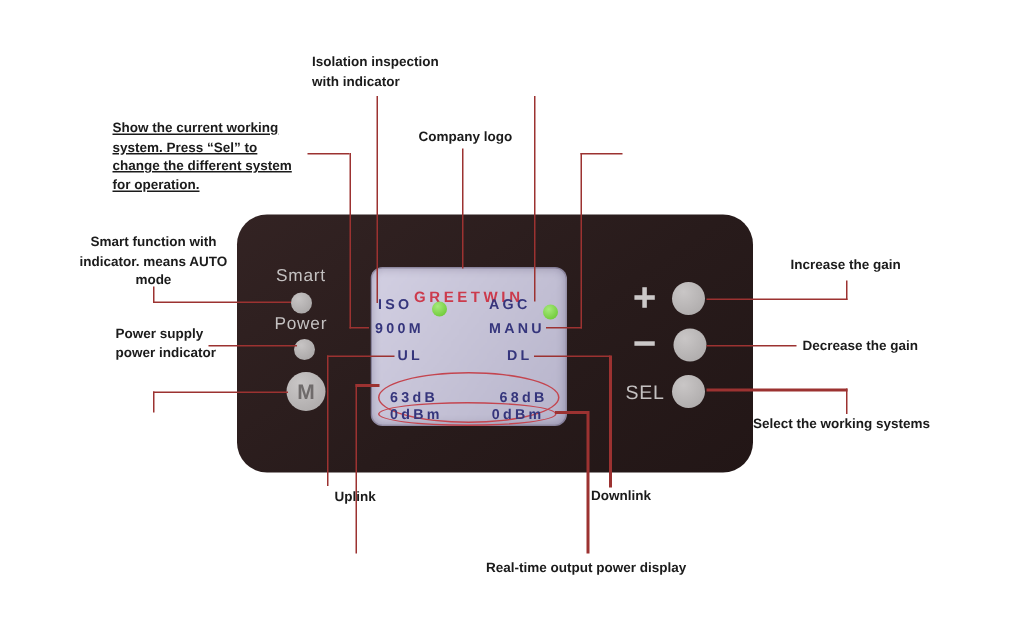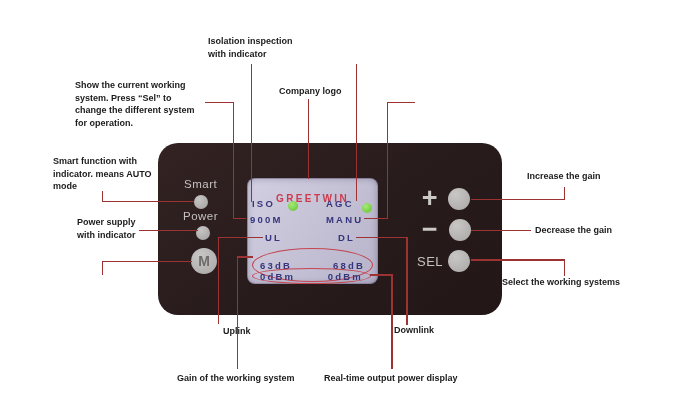"Show the current working" div.ann { text-decoration: none -> underline }
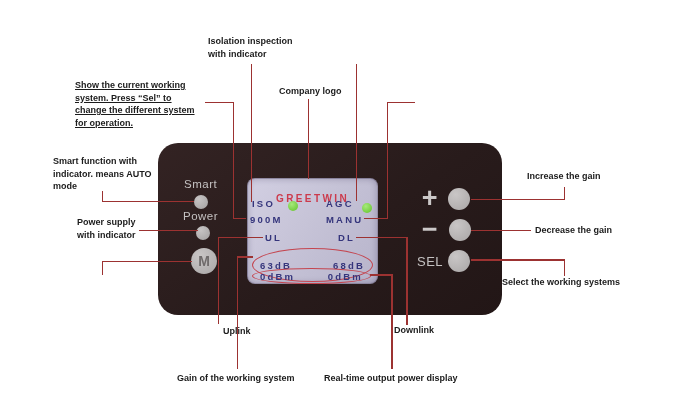"Smart function with" div.ann { text-align: none -> center }
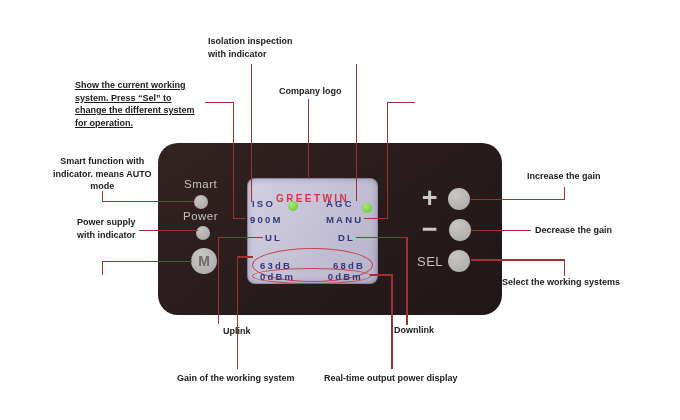"Power supply" div.ann { text: with -> power }
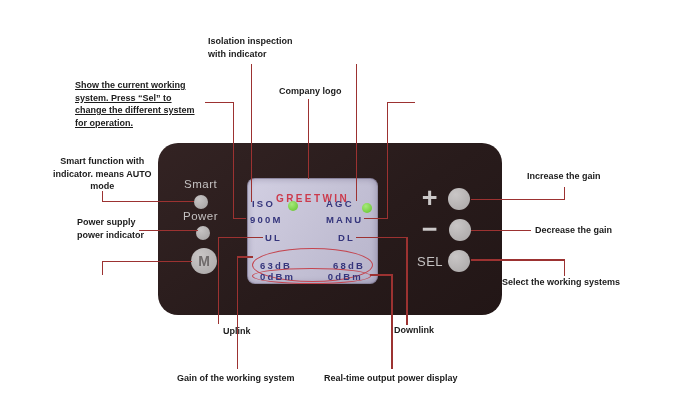"Gain of the working system" div.ann { html: <div>Gain of the working system</div> -> none }
